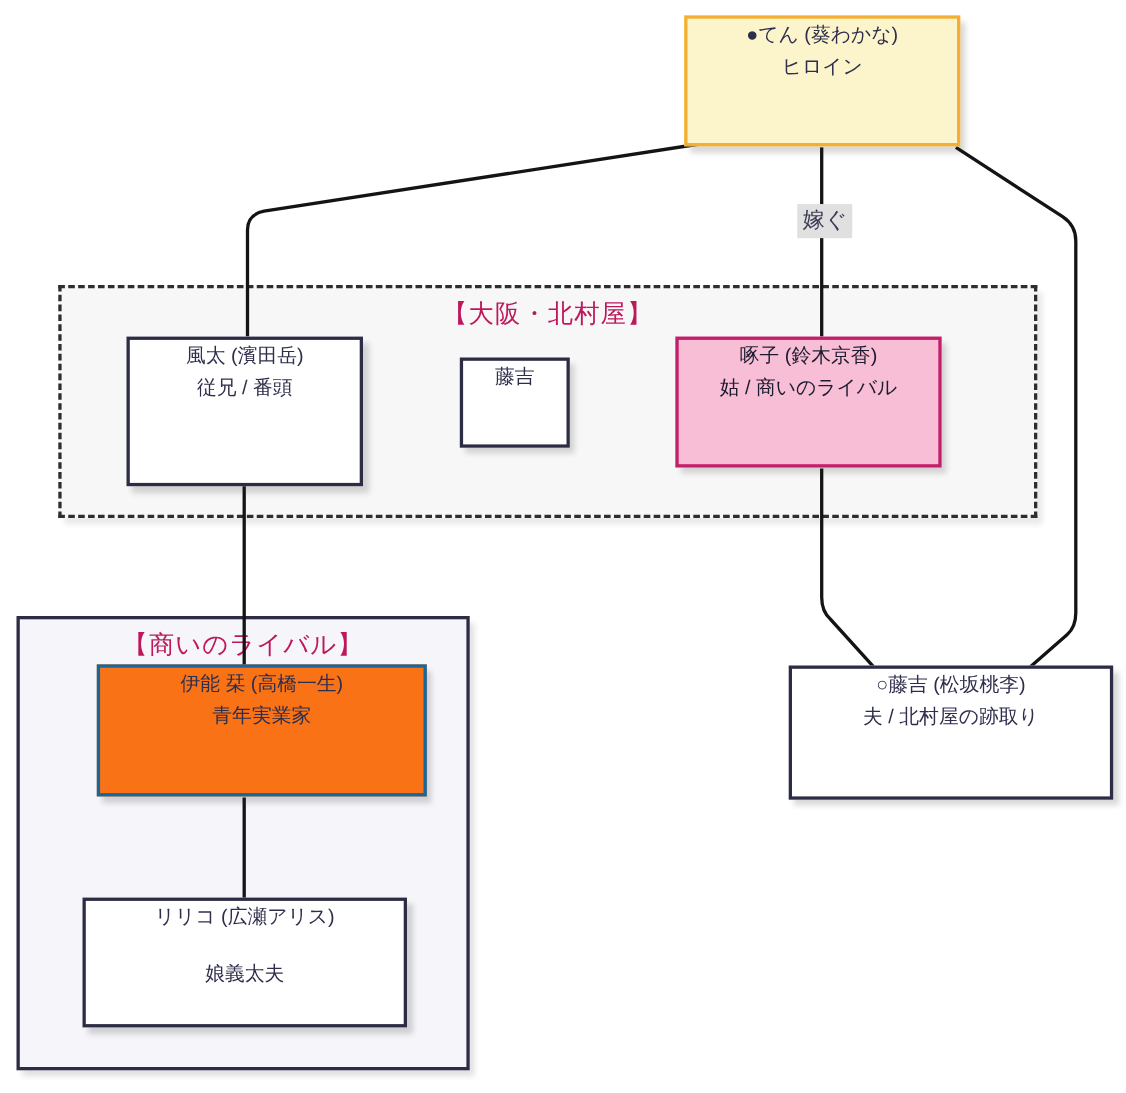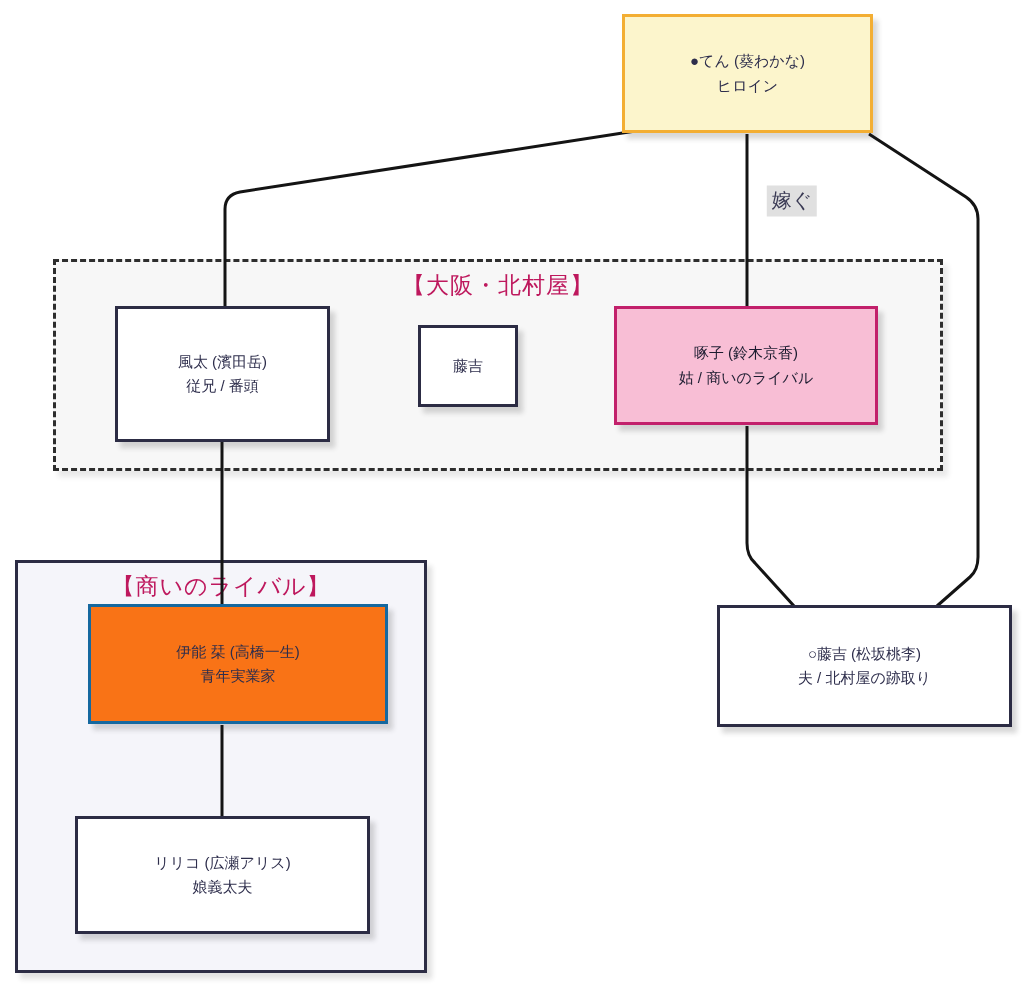"●てん (葵わかな)" .node { font-size: 15px -> 18px; justify-content: center -> flex-start }
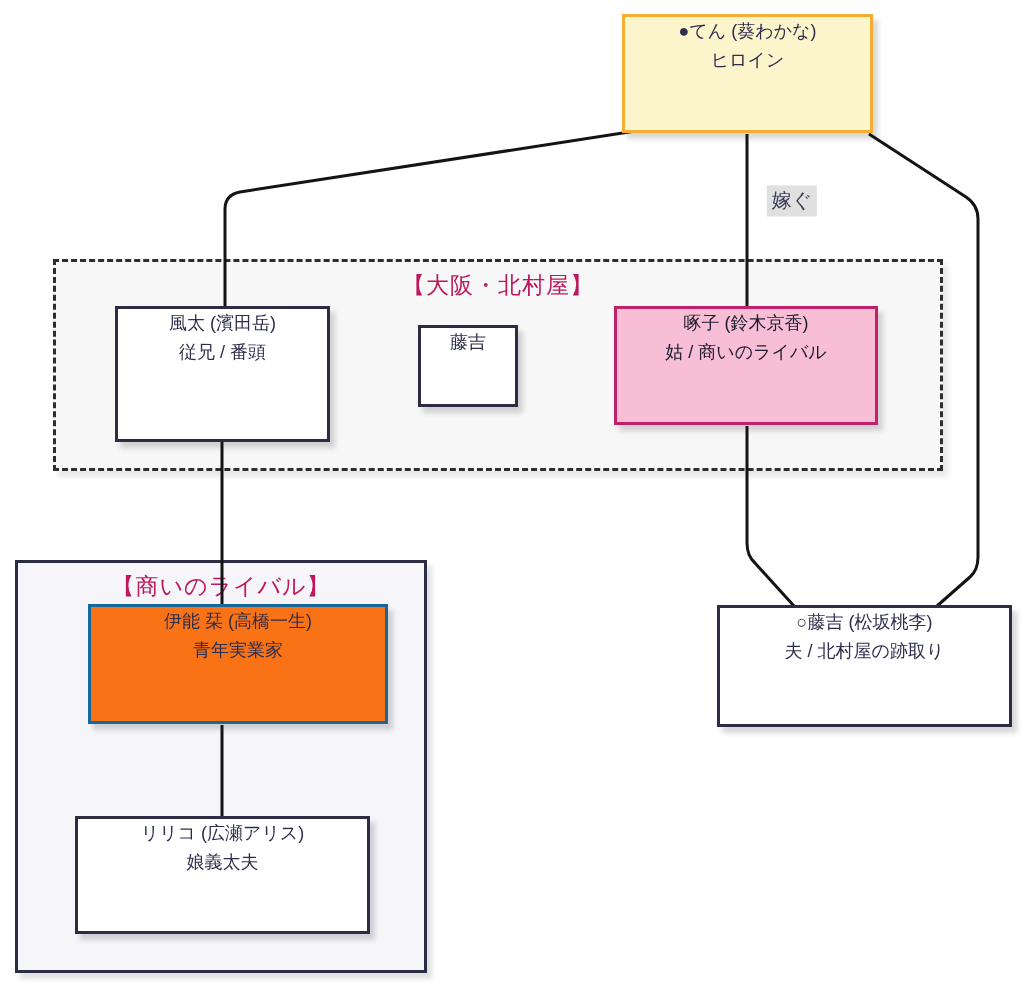"嫁ぐ" div.edge-label { margin-left: 42px -> none }
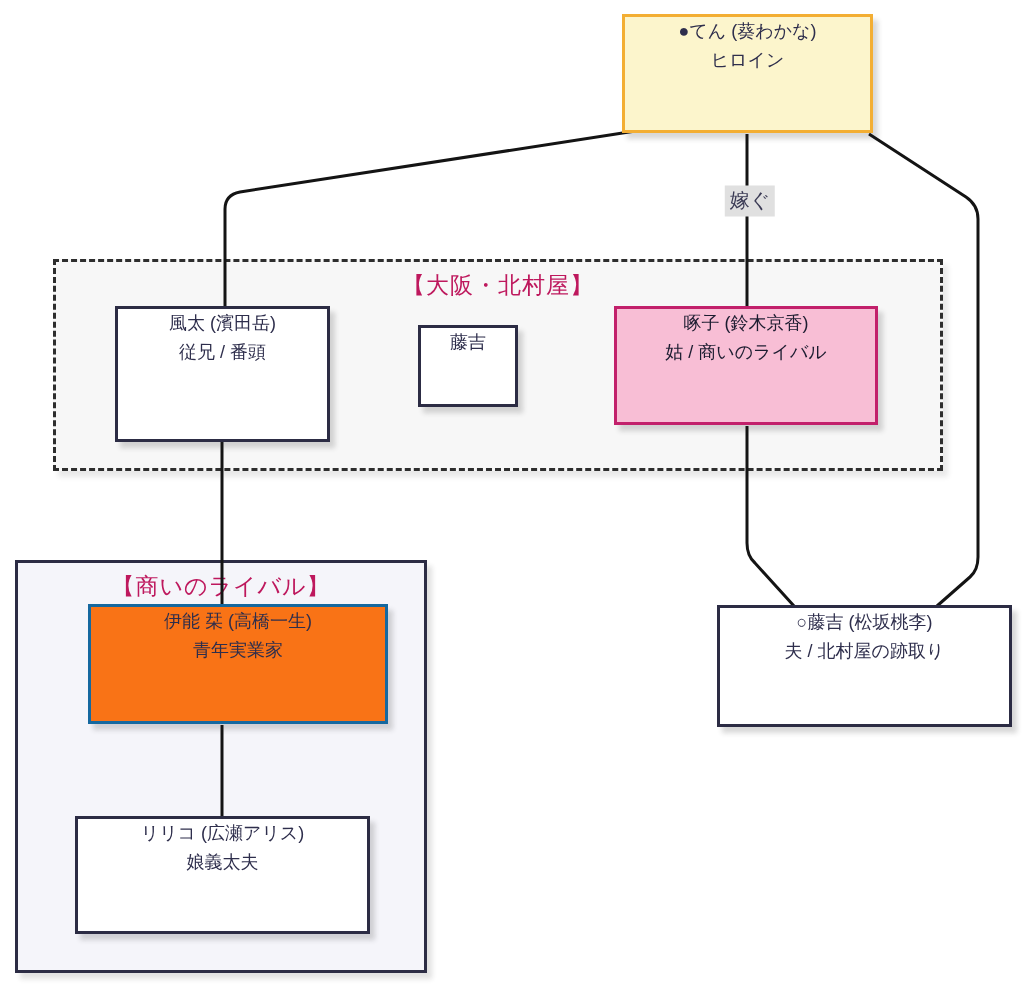"啄子 (鈴木京香)" .node-takuko { width: 264px -> 242px }
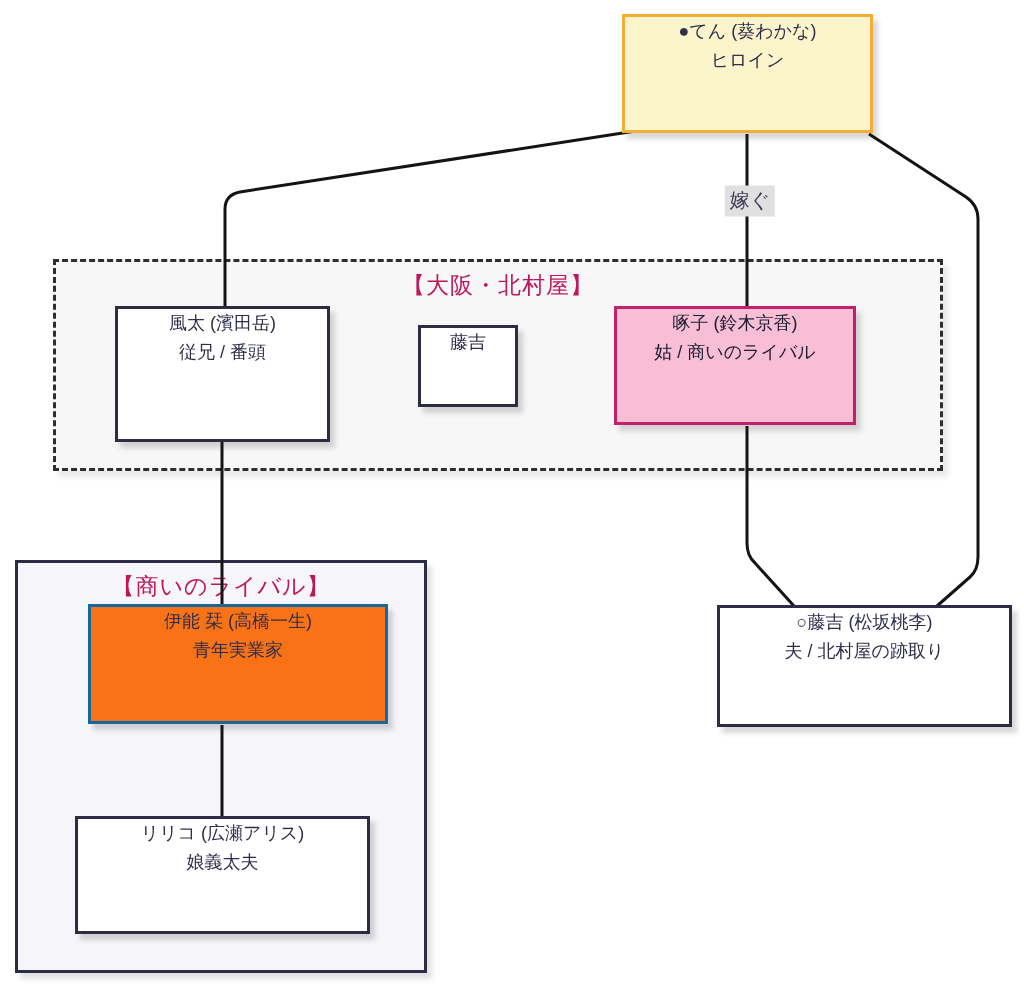"リリコ (広瀬アリス)" .node-ririko { gap: none -> 23px }
